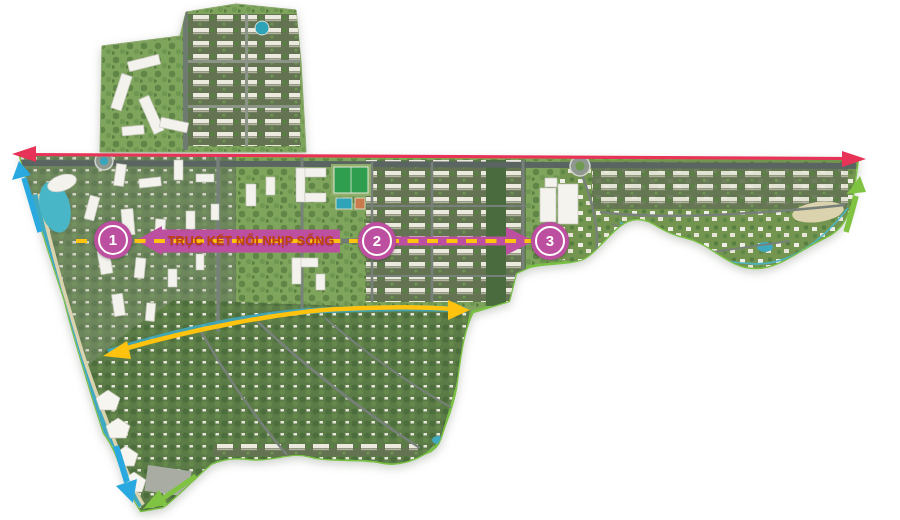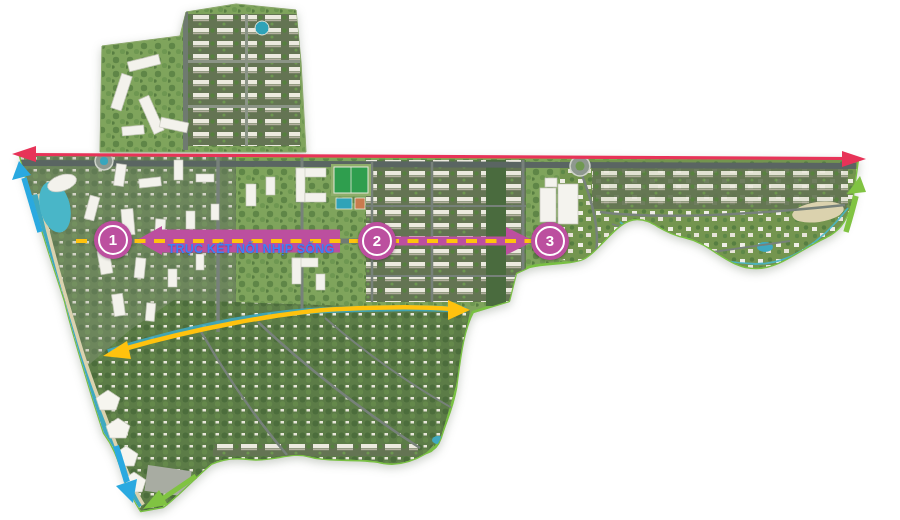"TRỤC KẾT NỐI NHỊP SỐNG" .axis-label { color: #3b82f6 -> #c2410c; top: 237px -> 229px }
